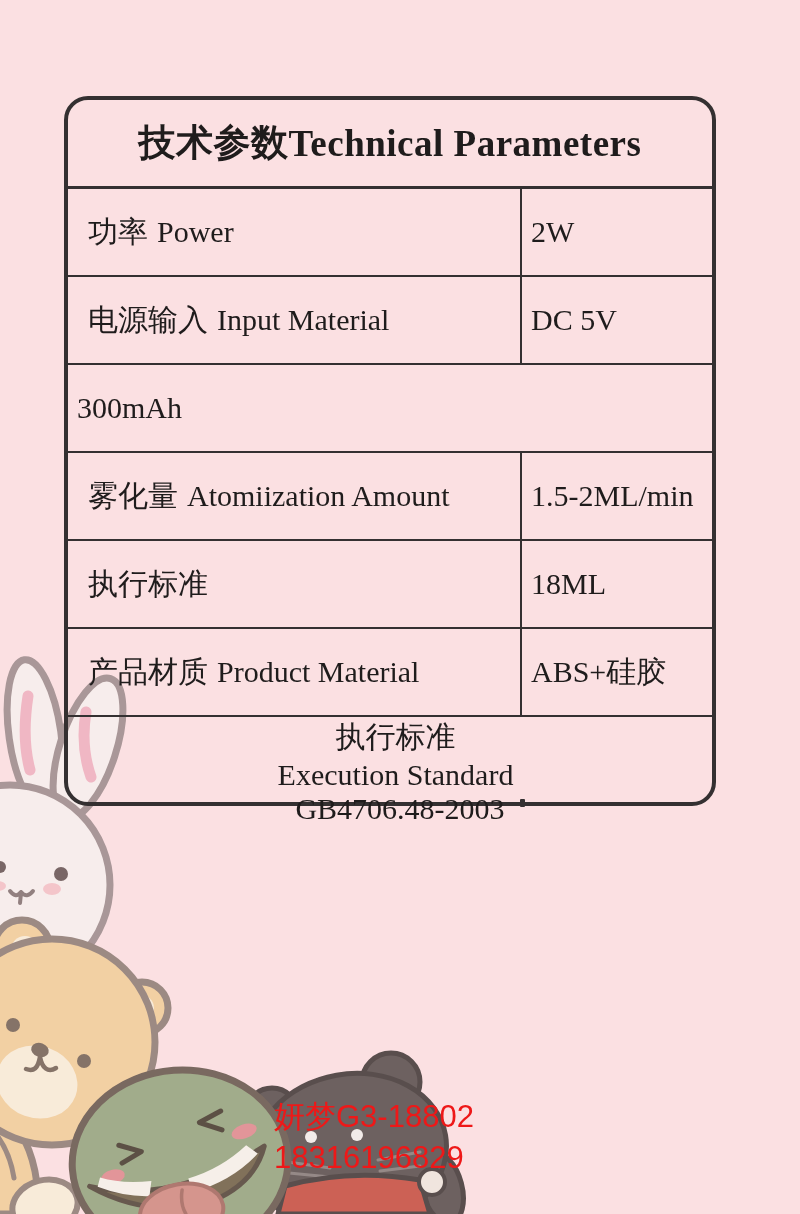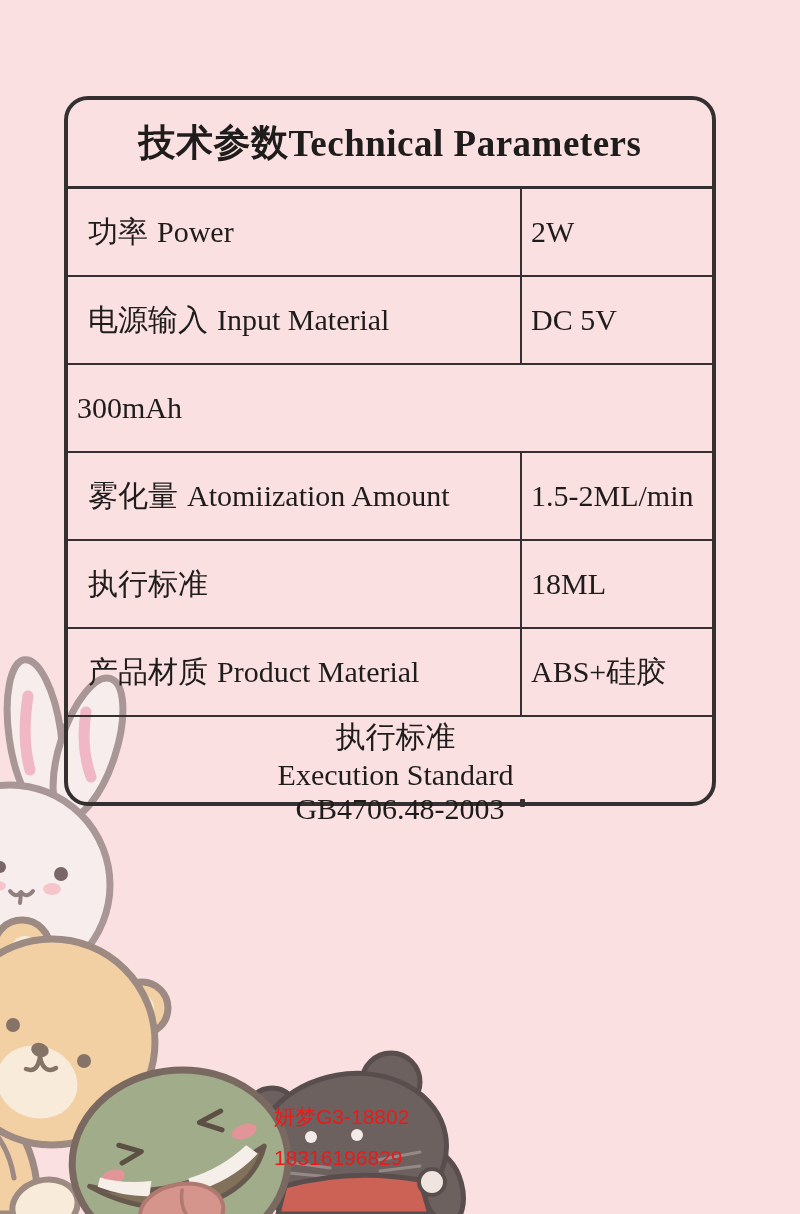"妍梦G3-18802" .watermark { font-size: 21px -> 31px }
